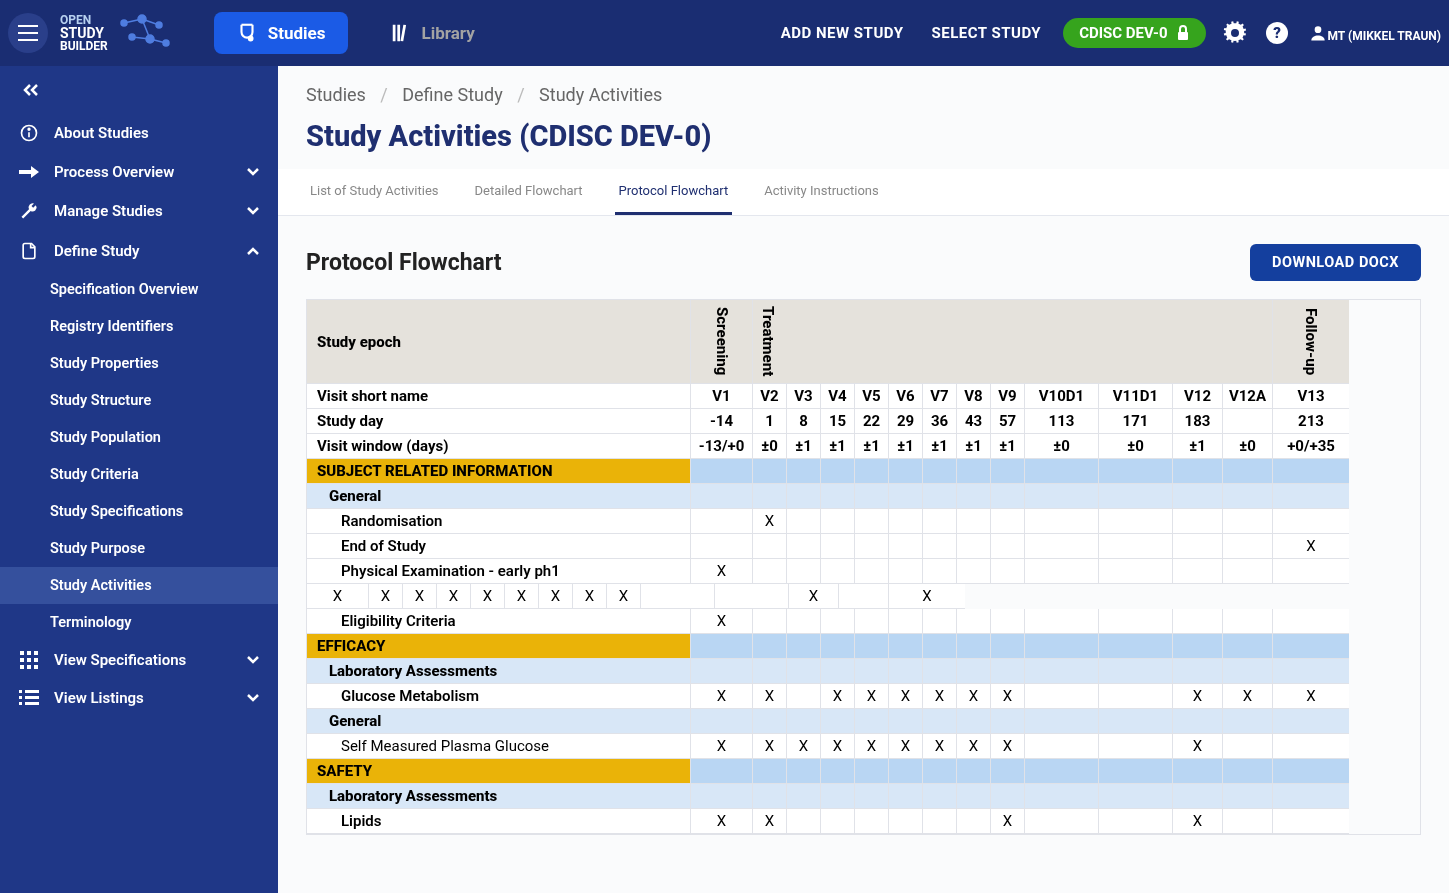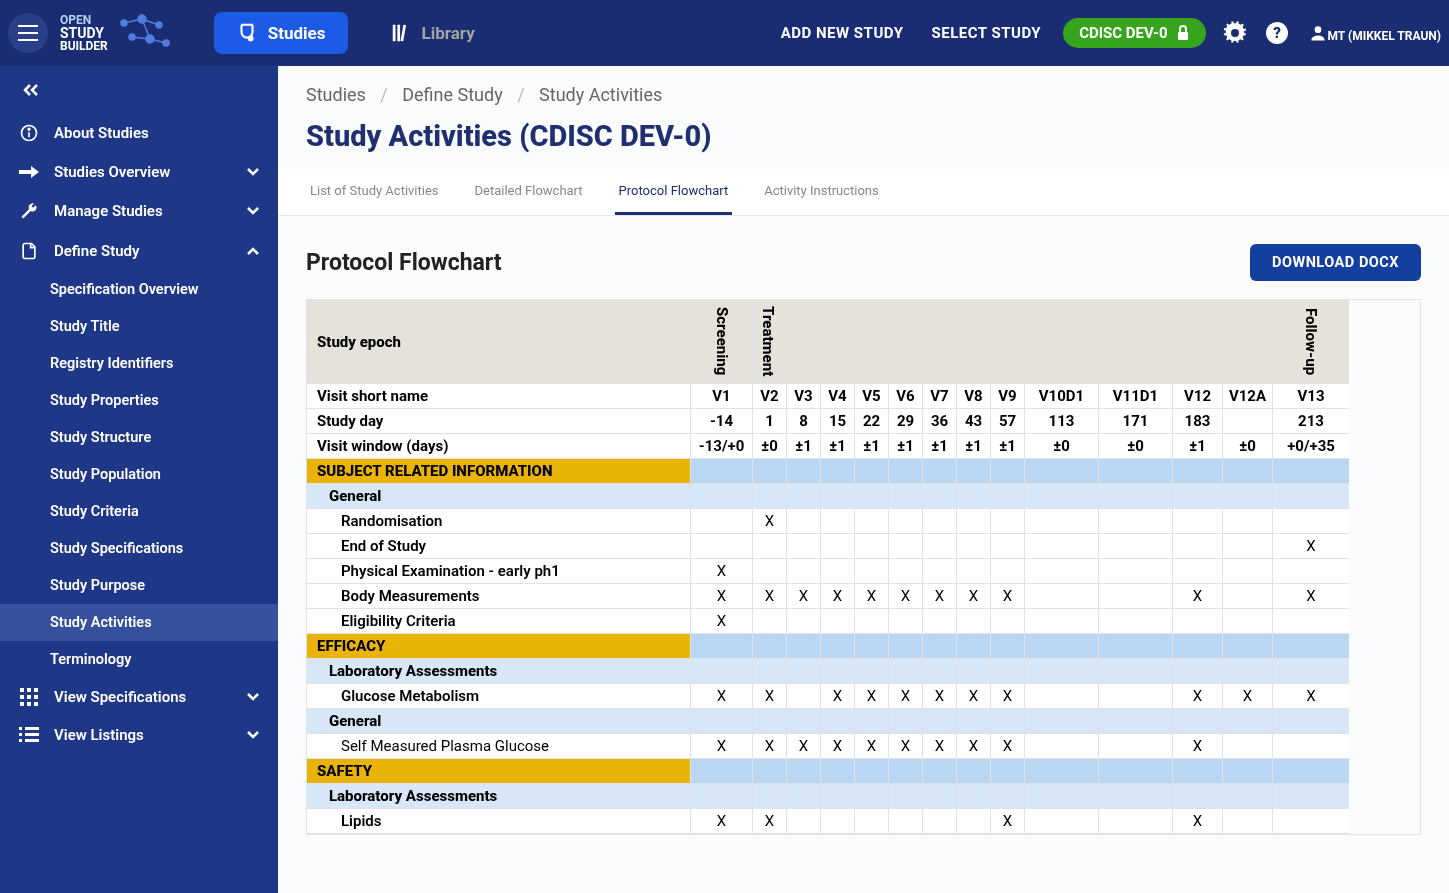"Studies Overview" span { text: Studies -> Process }
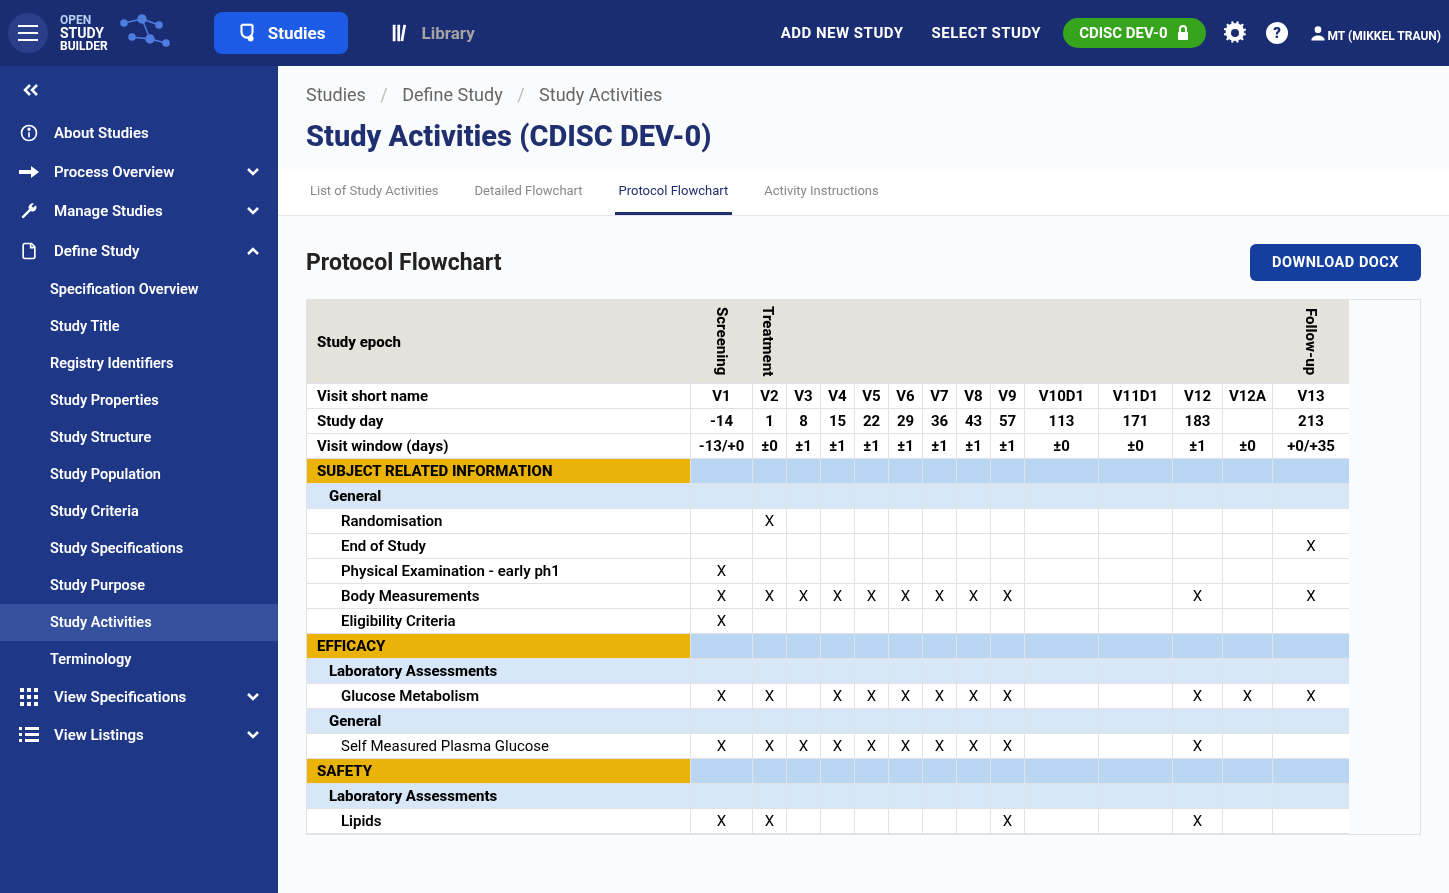"Study Title" div.sub-item { html: <div>Study Title</div> -> none }
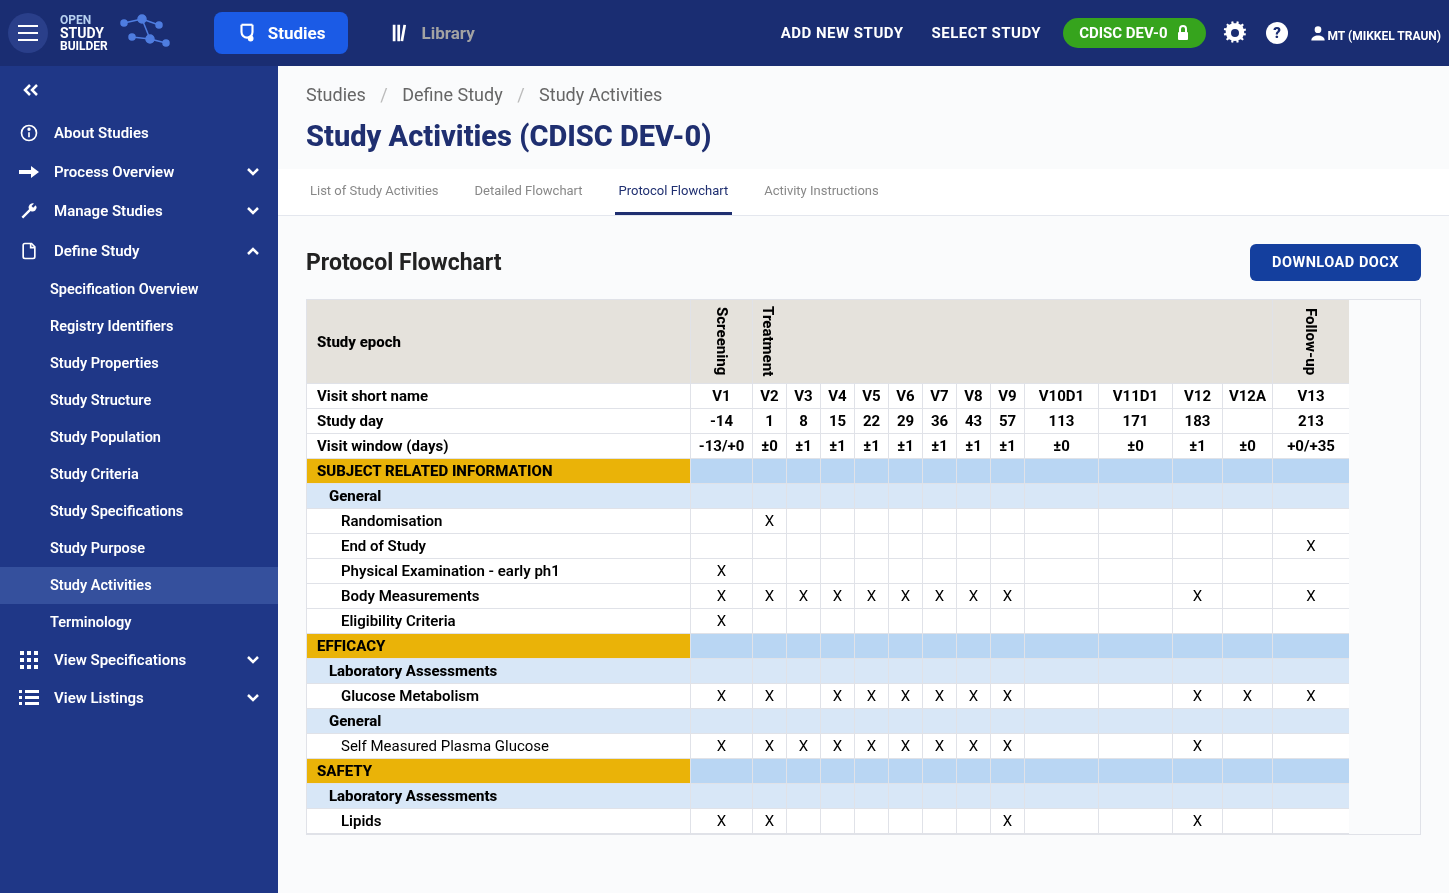"Body Measurements" div.cell { html: <div>Body Measurements</div> -> none }
